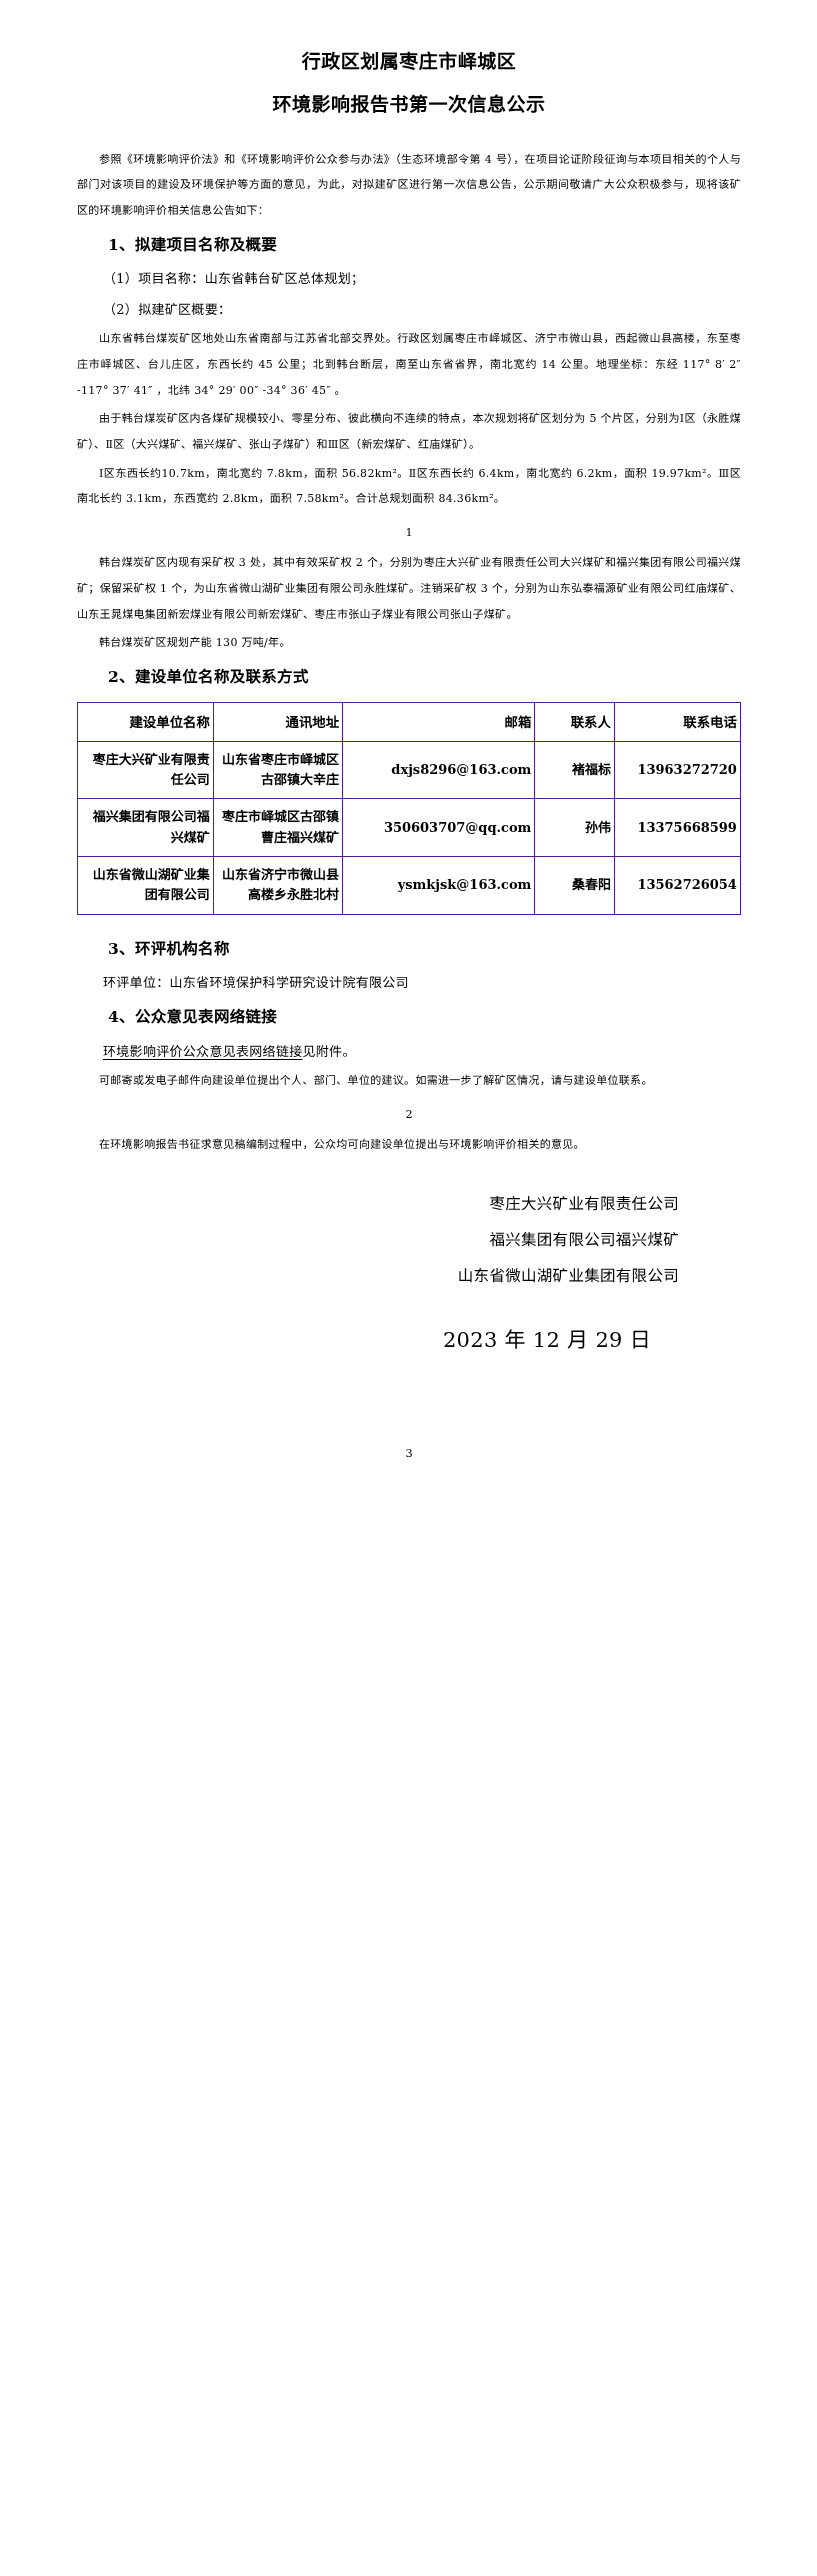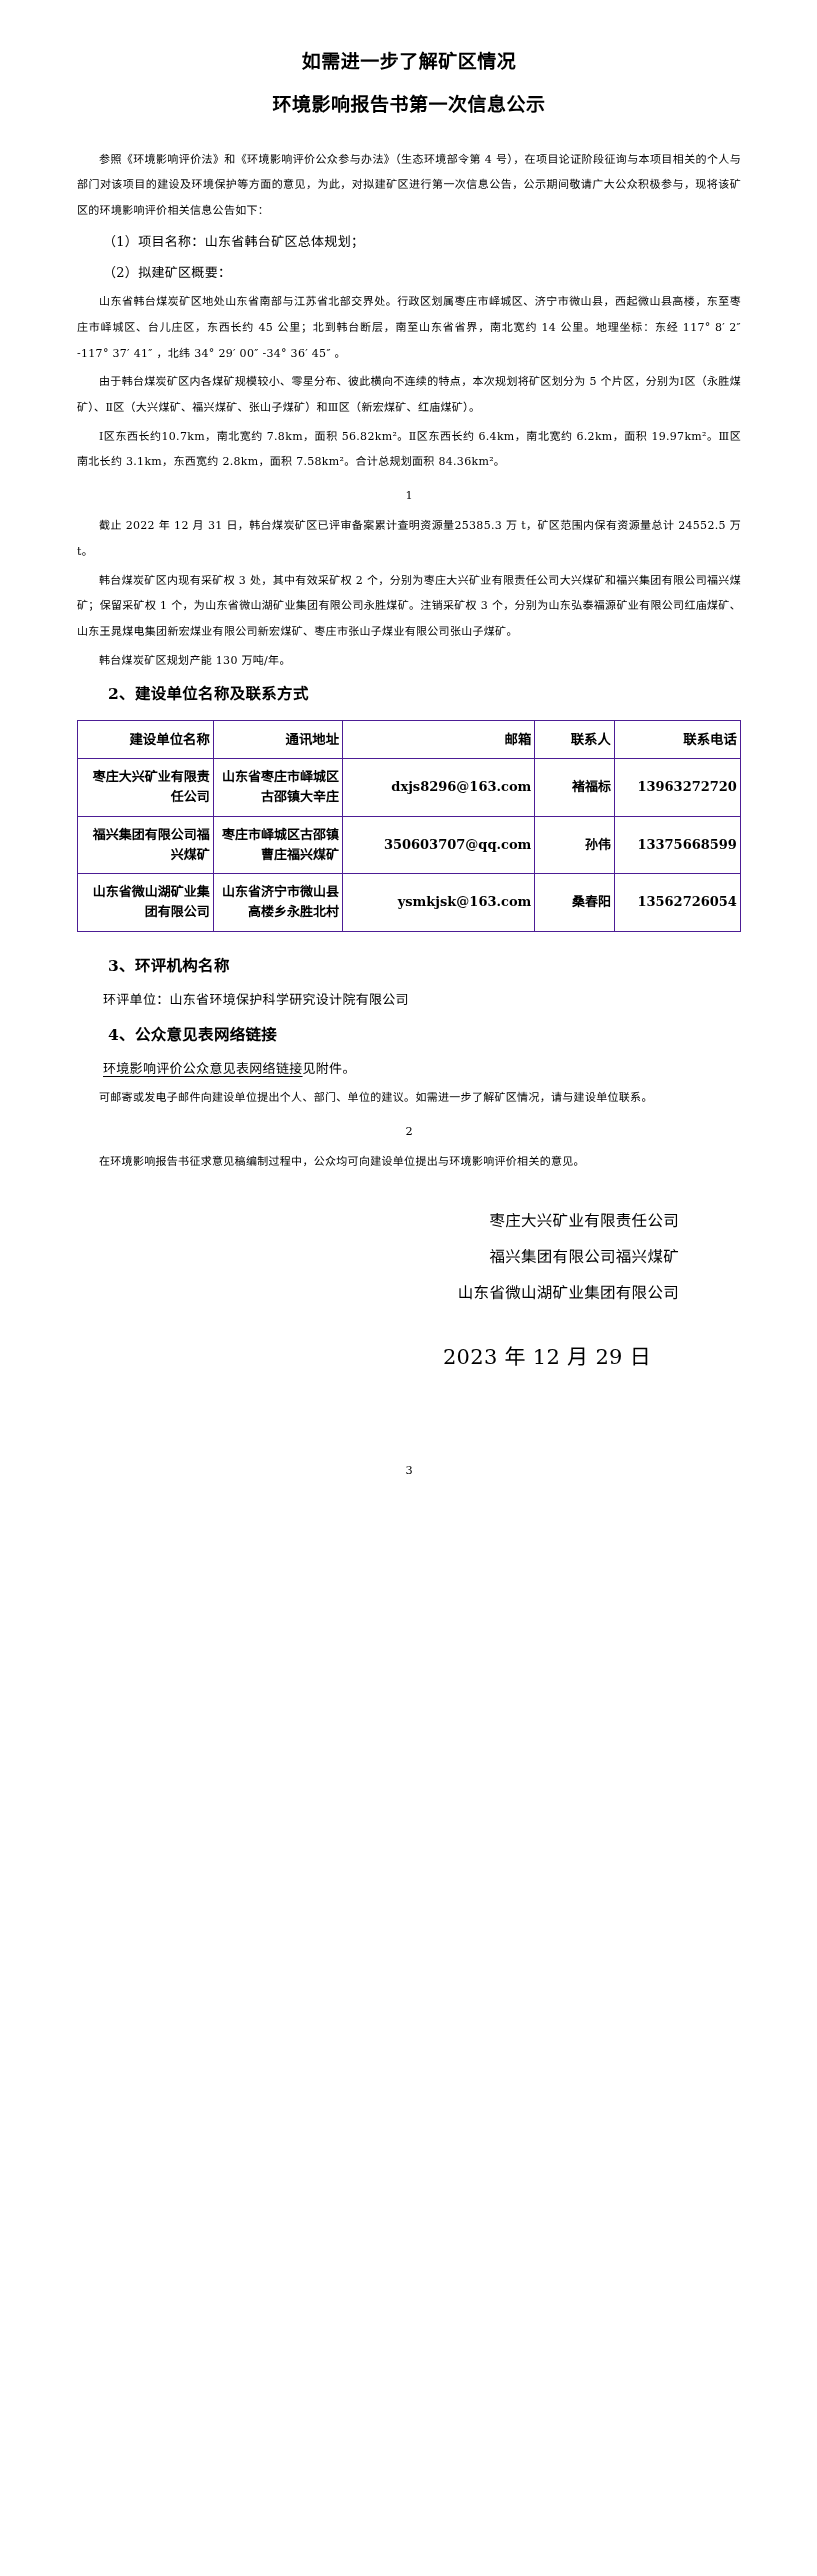"如需进一步了解矿区情况" h1.doc-title { text: 如需进一步了解矿区情况 -> 行政区划属枣庄市峄城区 }
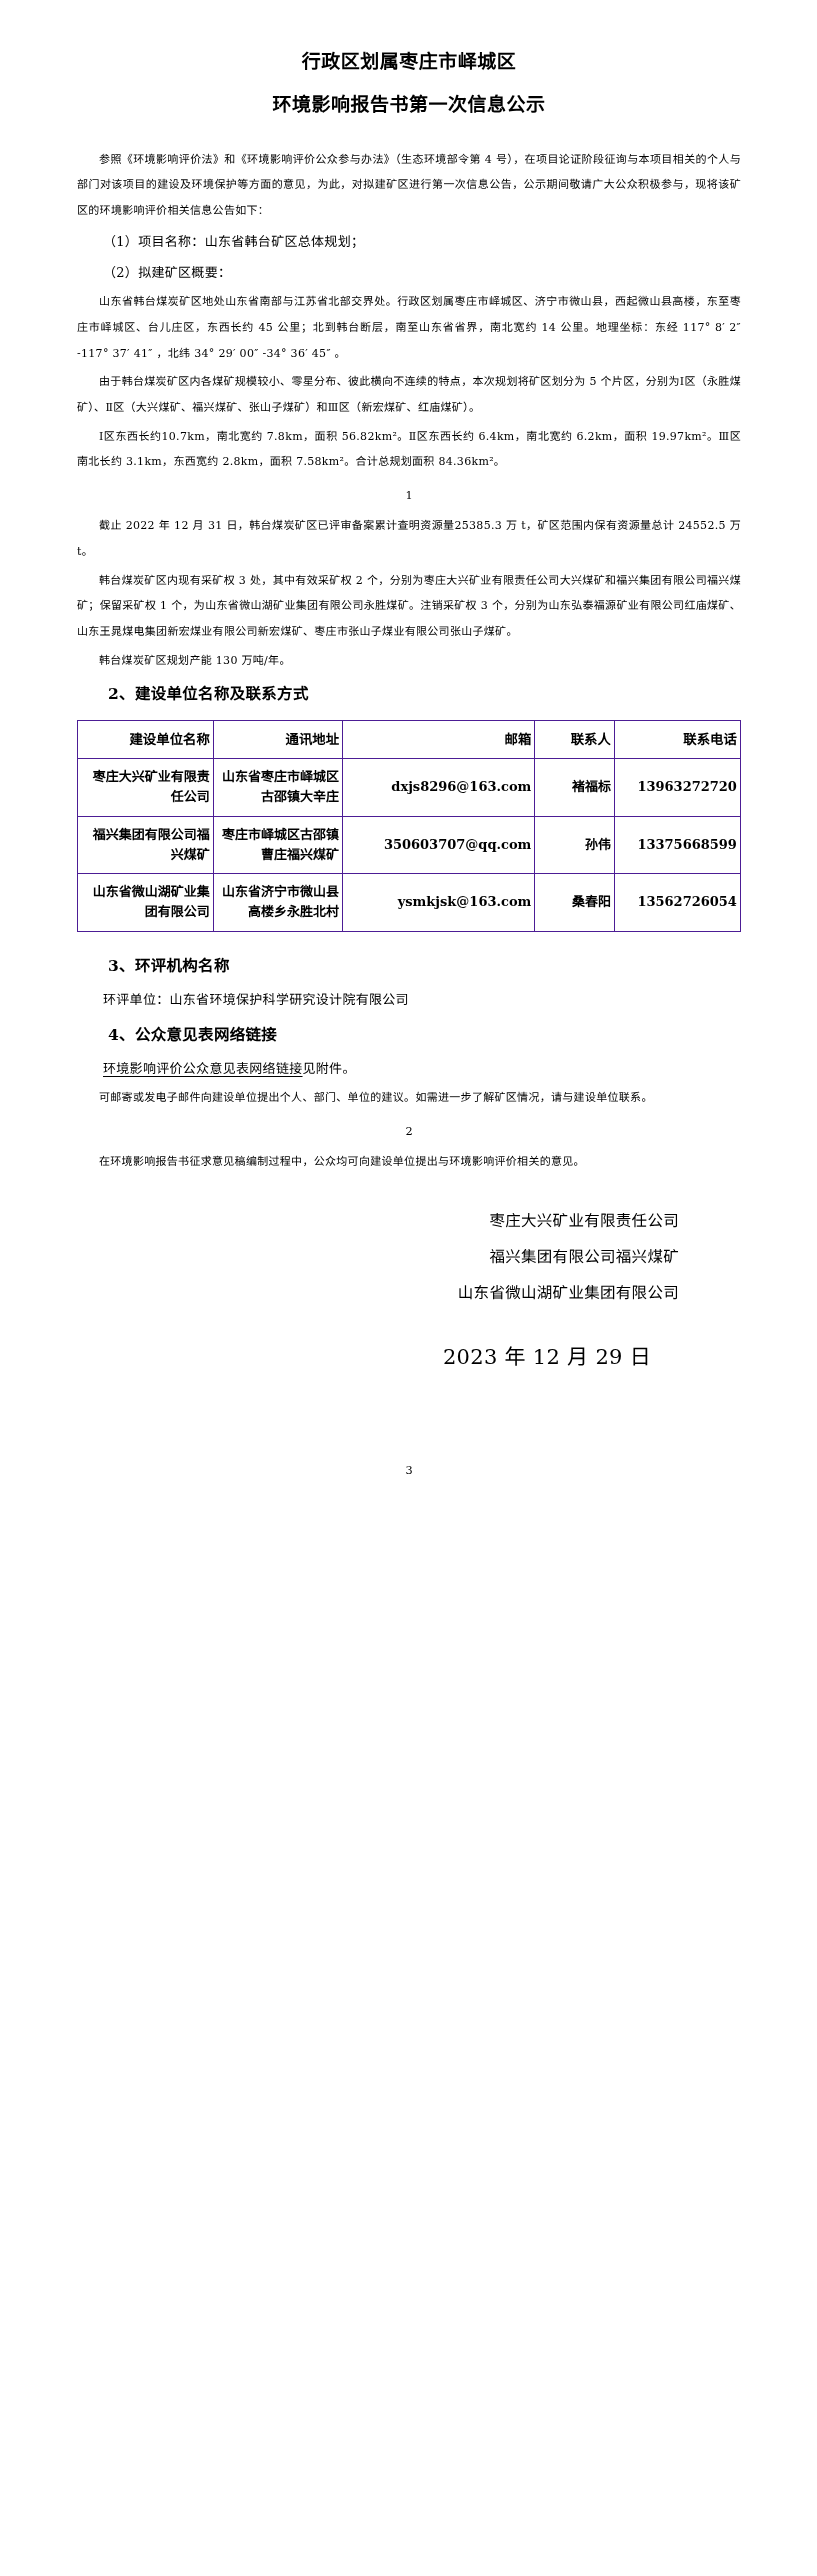"1、拟建项目名称及概要" p.heading { html: none -> <p>1、拟建项目名称及概要</p> }
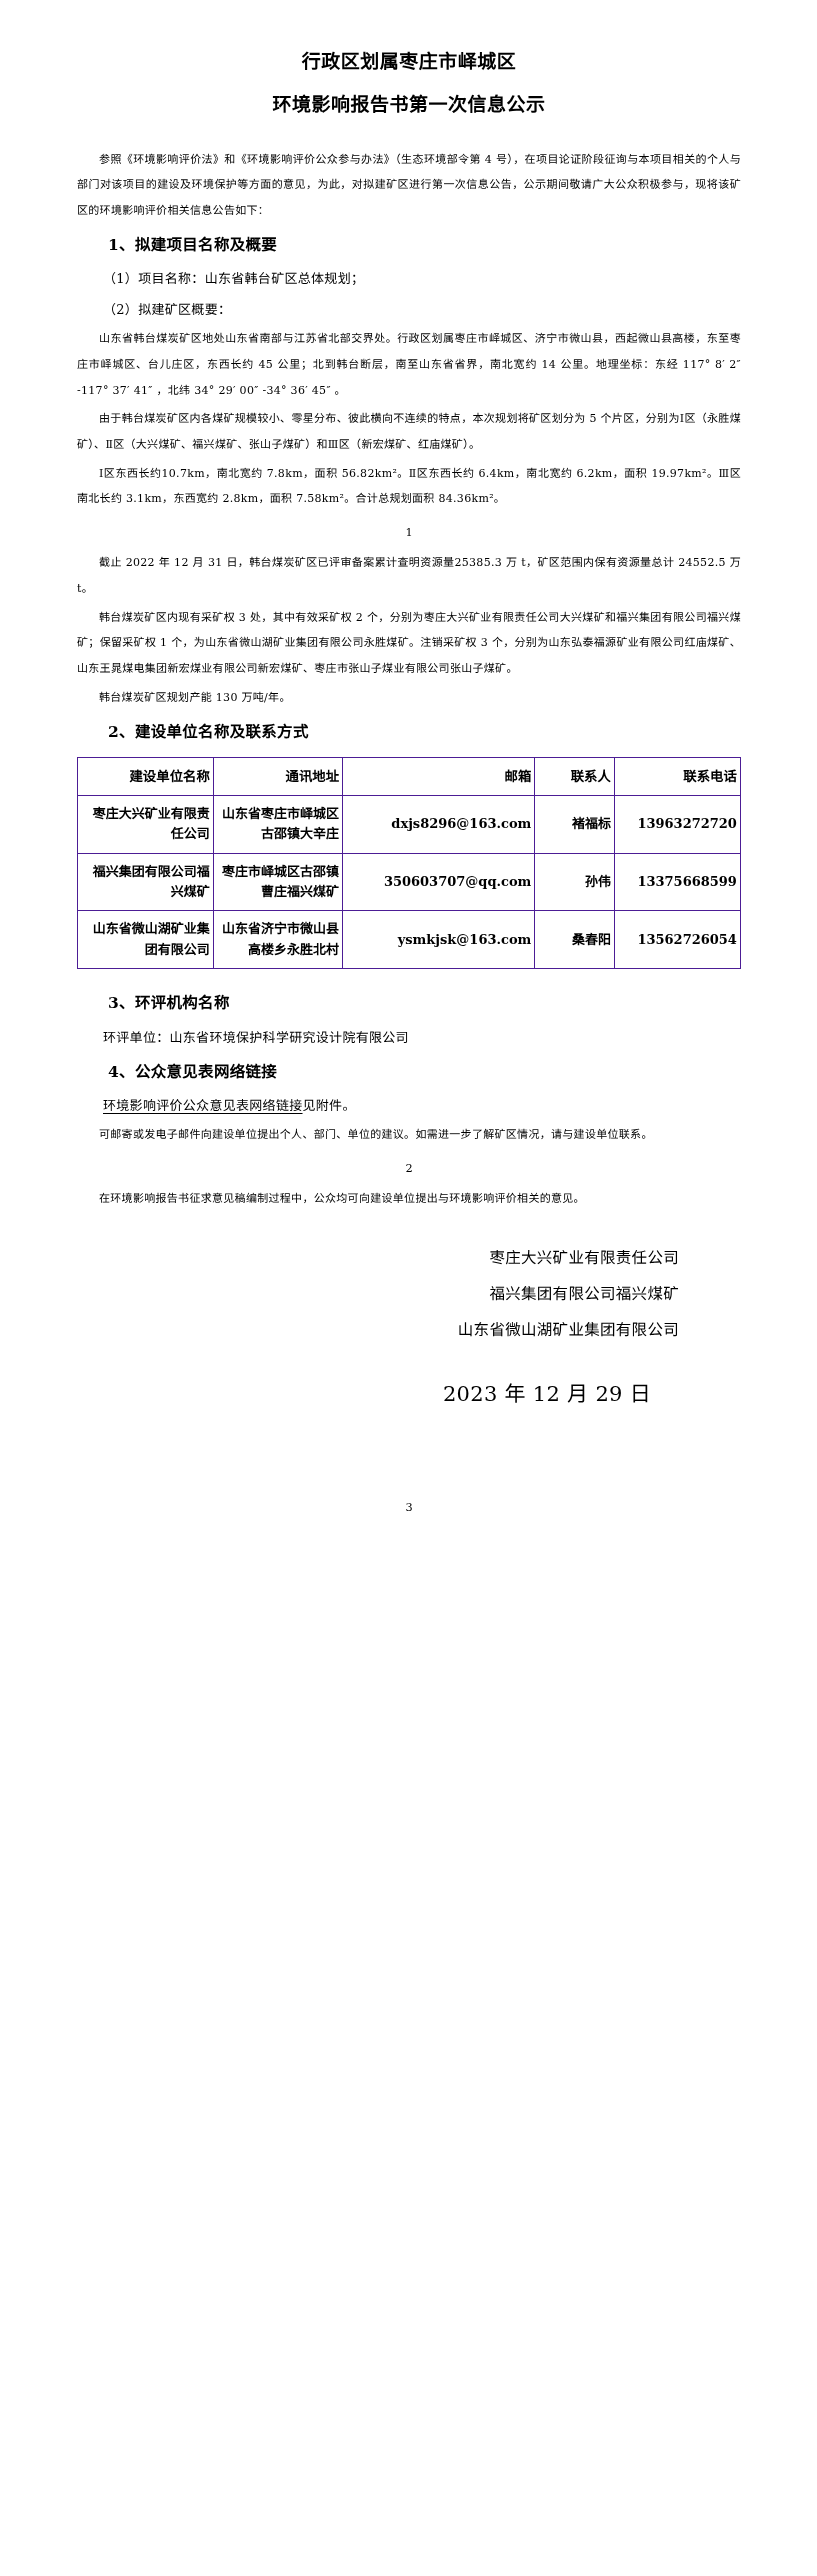"截止 2022 年 12 月" p.para { html: <p>截止 2022 年 12 月 31 日，韩台煤炭矿区已评审备案累计查明资源量25385.3 万 t，矿区范围内保有资源量总计 24552.5 万 t。</p> -> none }
